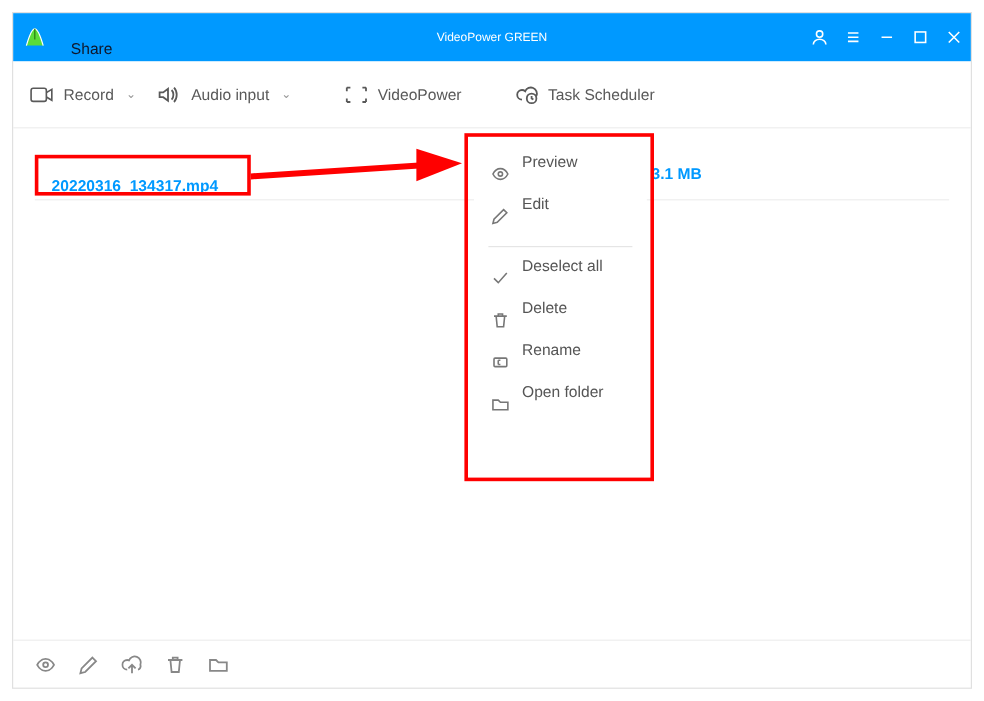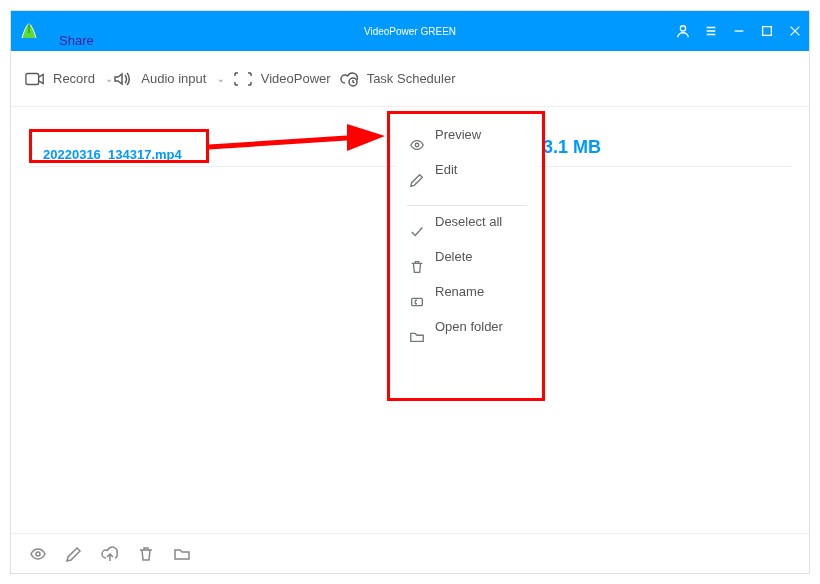"Share" .share-btn { color: #4c1d95 -> #0f172a }
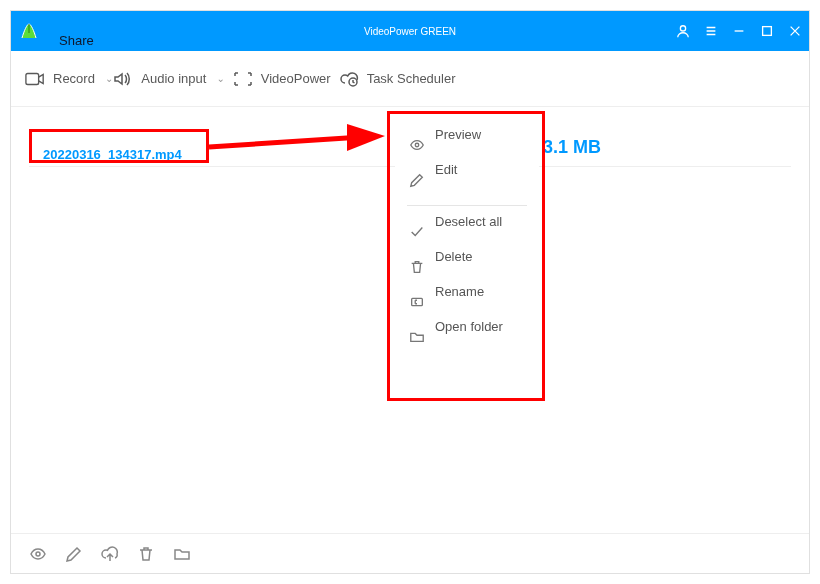"Record" .toolbar { gap: none -> 18px }
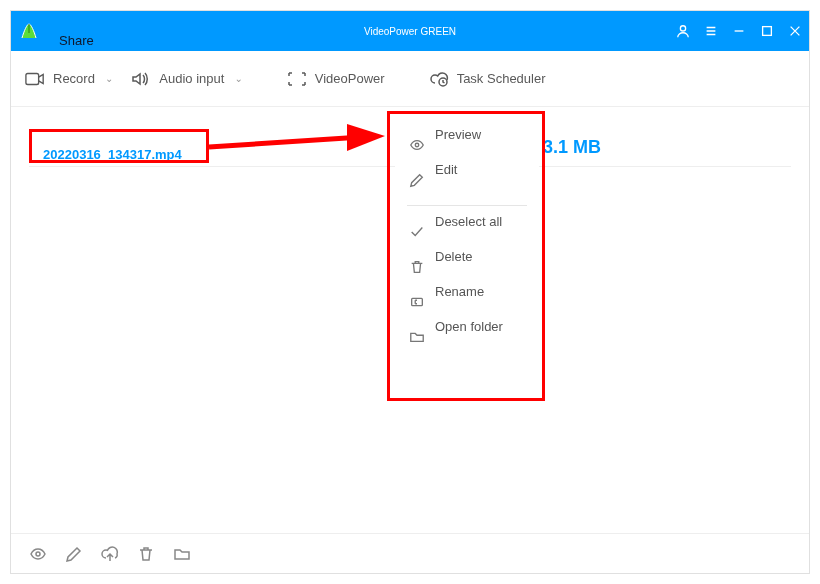"3.1 MB" .filesize { font-size: 18px -> 13px }
